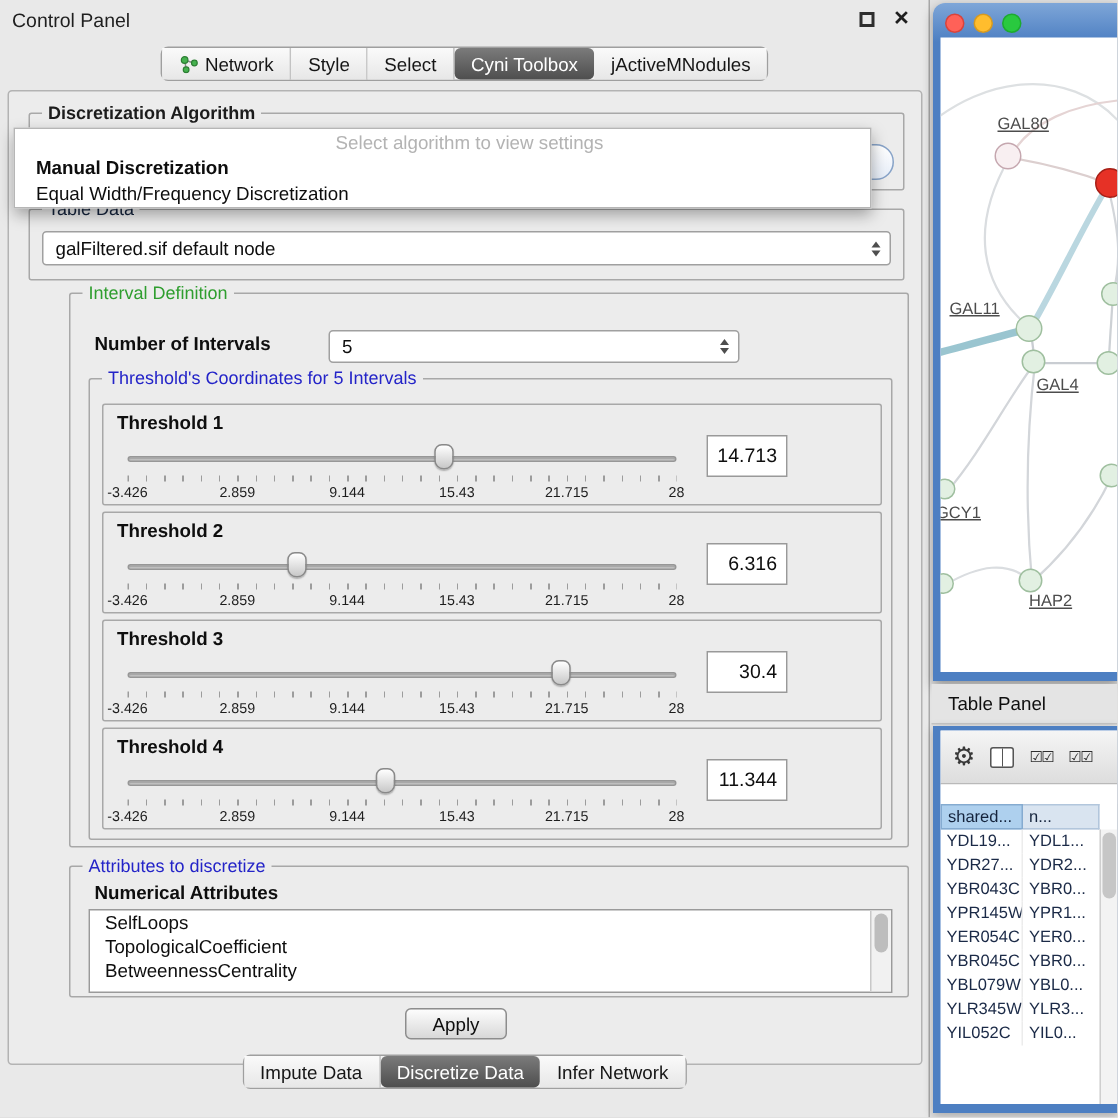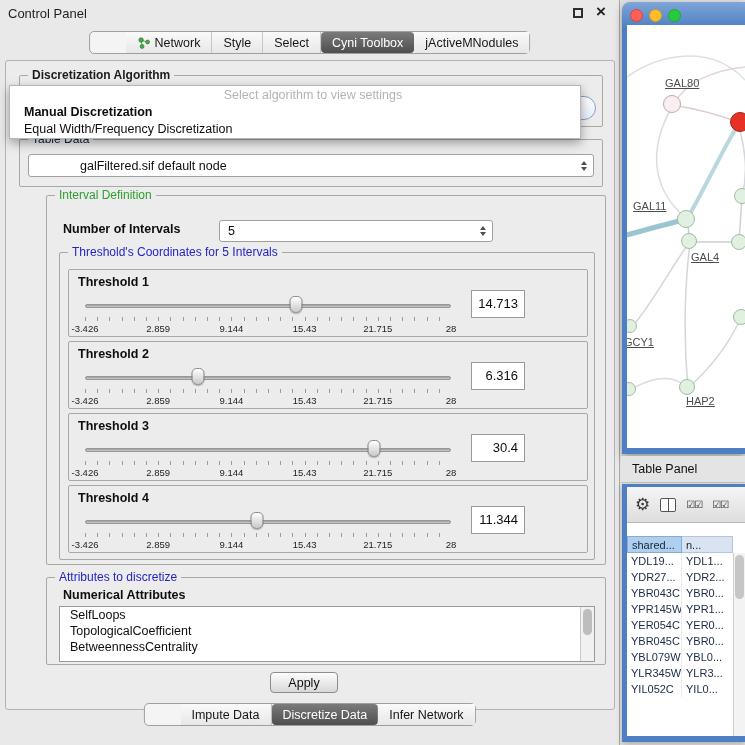"Network" .tabstrip { padding-left: 36px -> none }
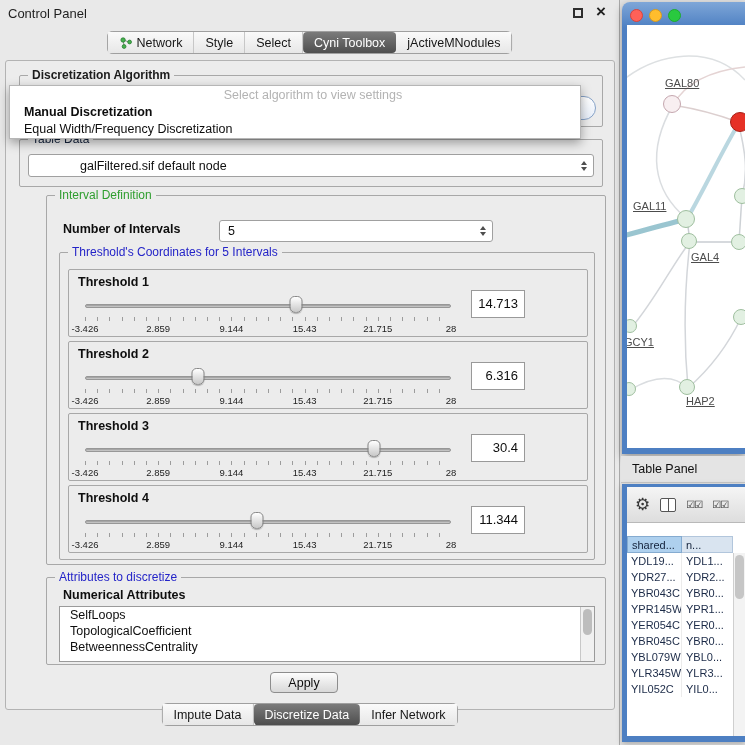"galFiltered.sif default node" .tabledata-combo { padding-left: 43px -> none }
